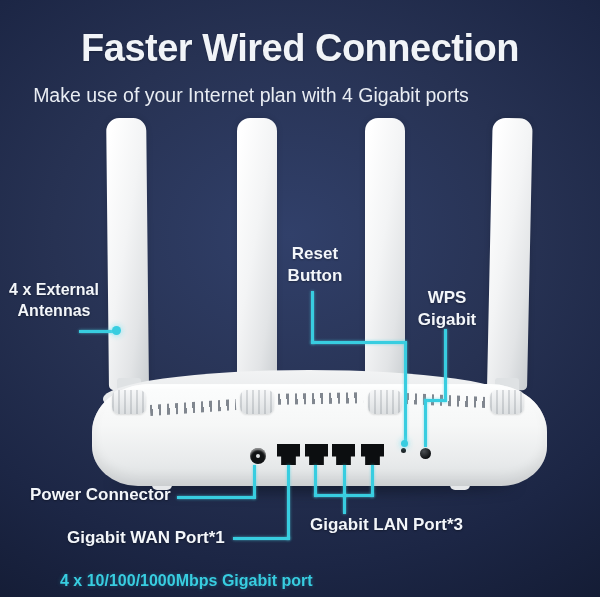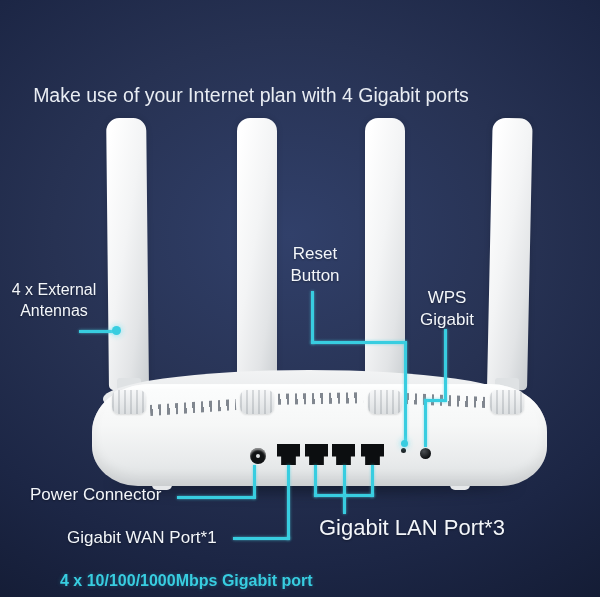"Faster Wired Connection" div.abs { html: none -> <div>Faster Wired Connection</div> }
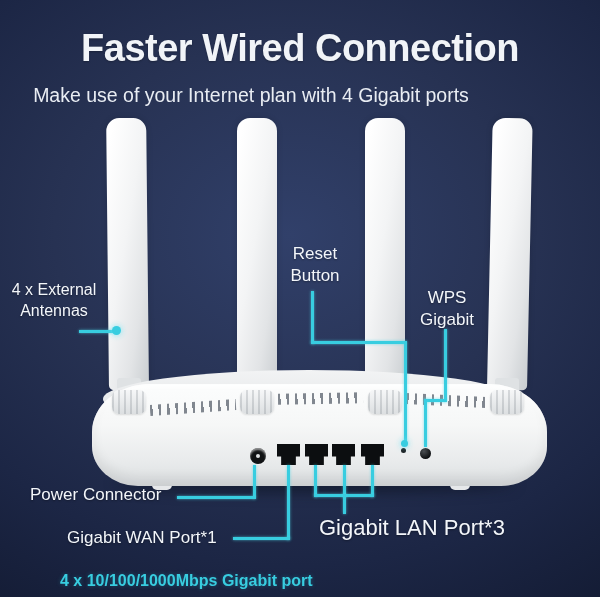"Reset" .callout { font-weight: normal -> bold }
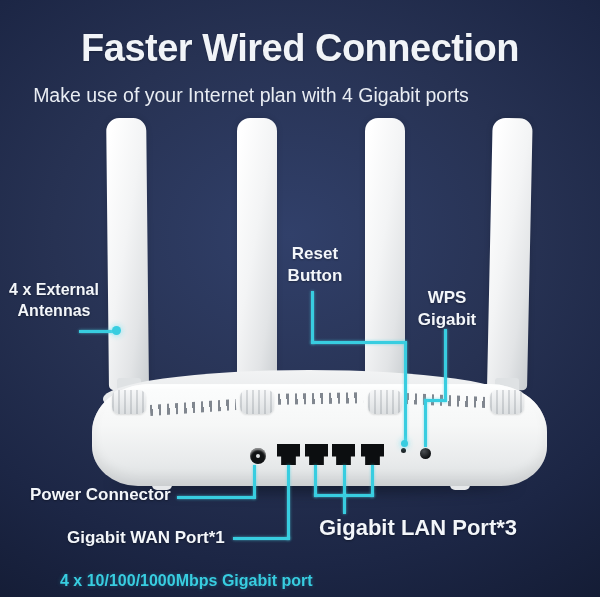"Gigabit LAN Port*3" .lan-label { font-size: 22px -> 17px; left: 319px -> 310px }
